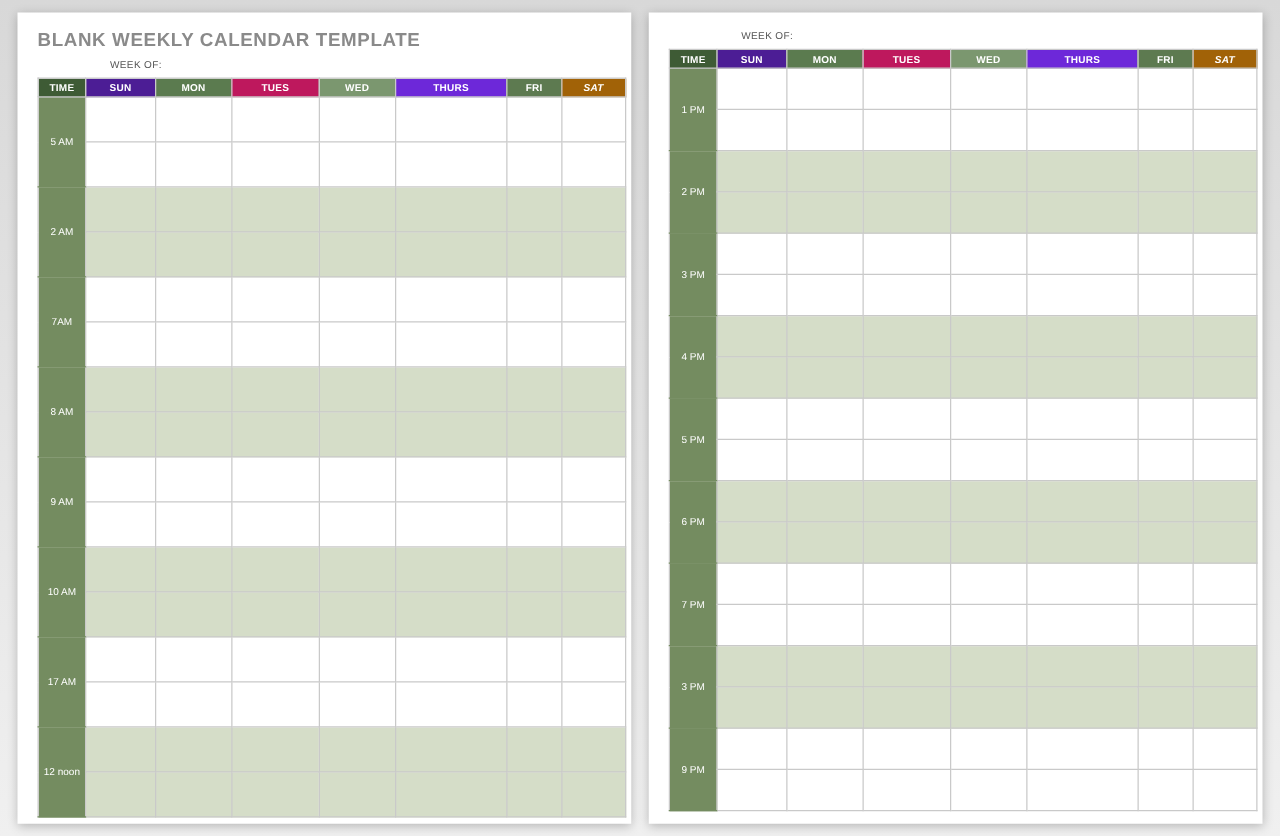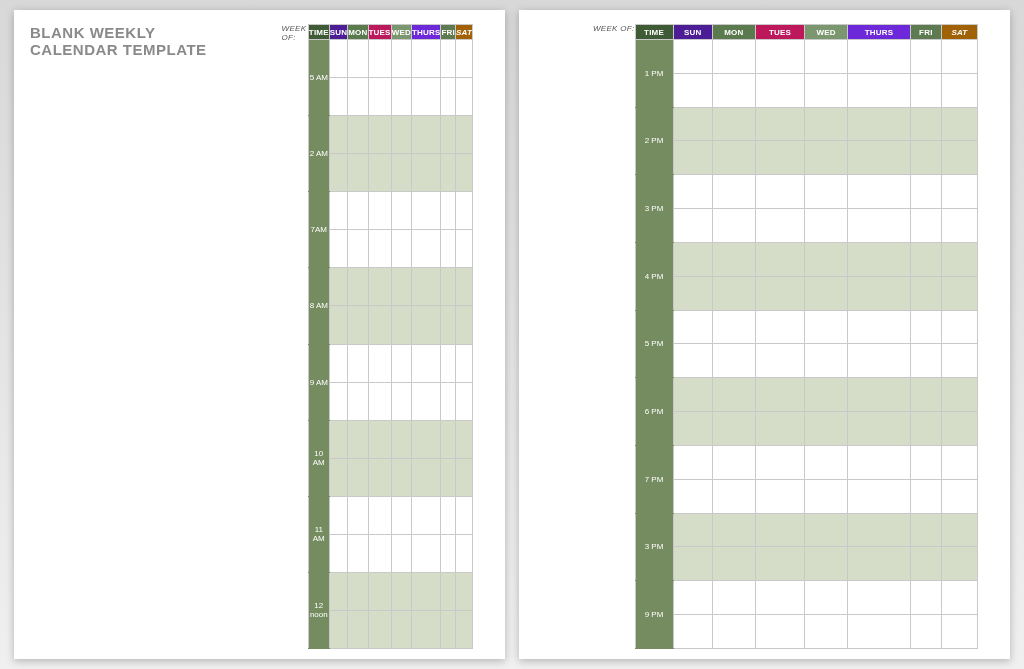"BLANK WEEKLY CALENDAR TEMPLATE" .page { flex-direction: row -> column; padding: 14px 32px 10px 16px -> 14px 4px 10px 16px }
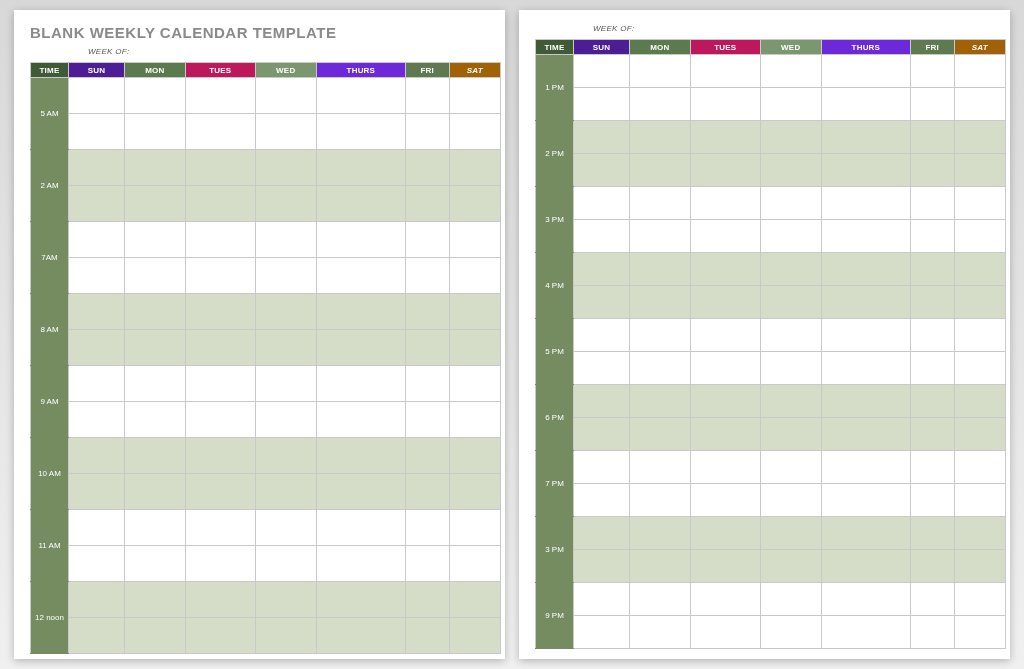"WEEK OF:" .weekof { font-style: italic -> none }
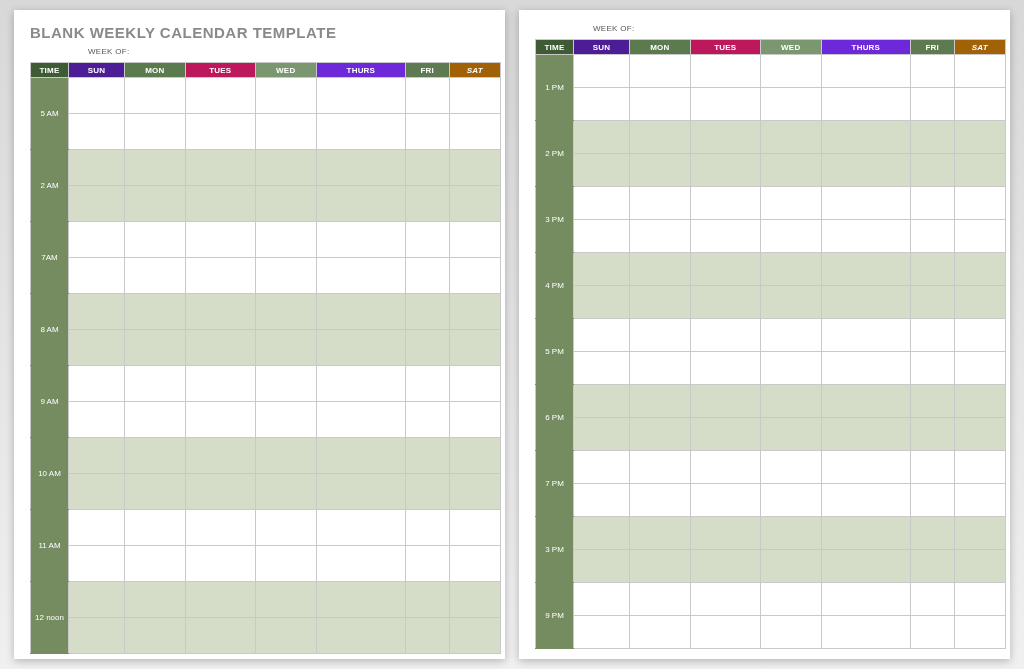"11 AM" td.time-c { text: 11 -> 17 }
